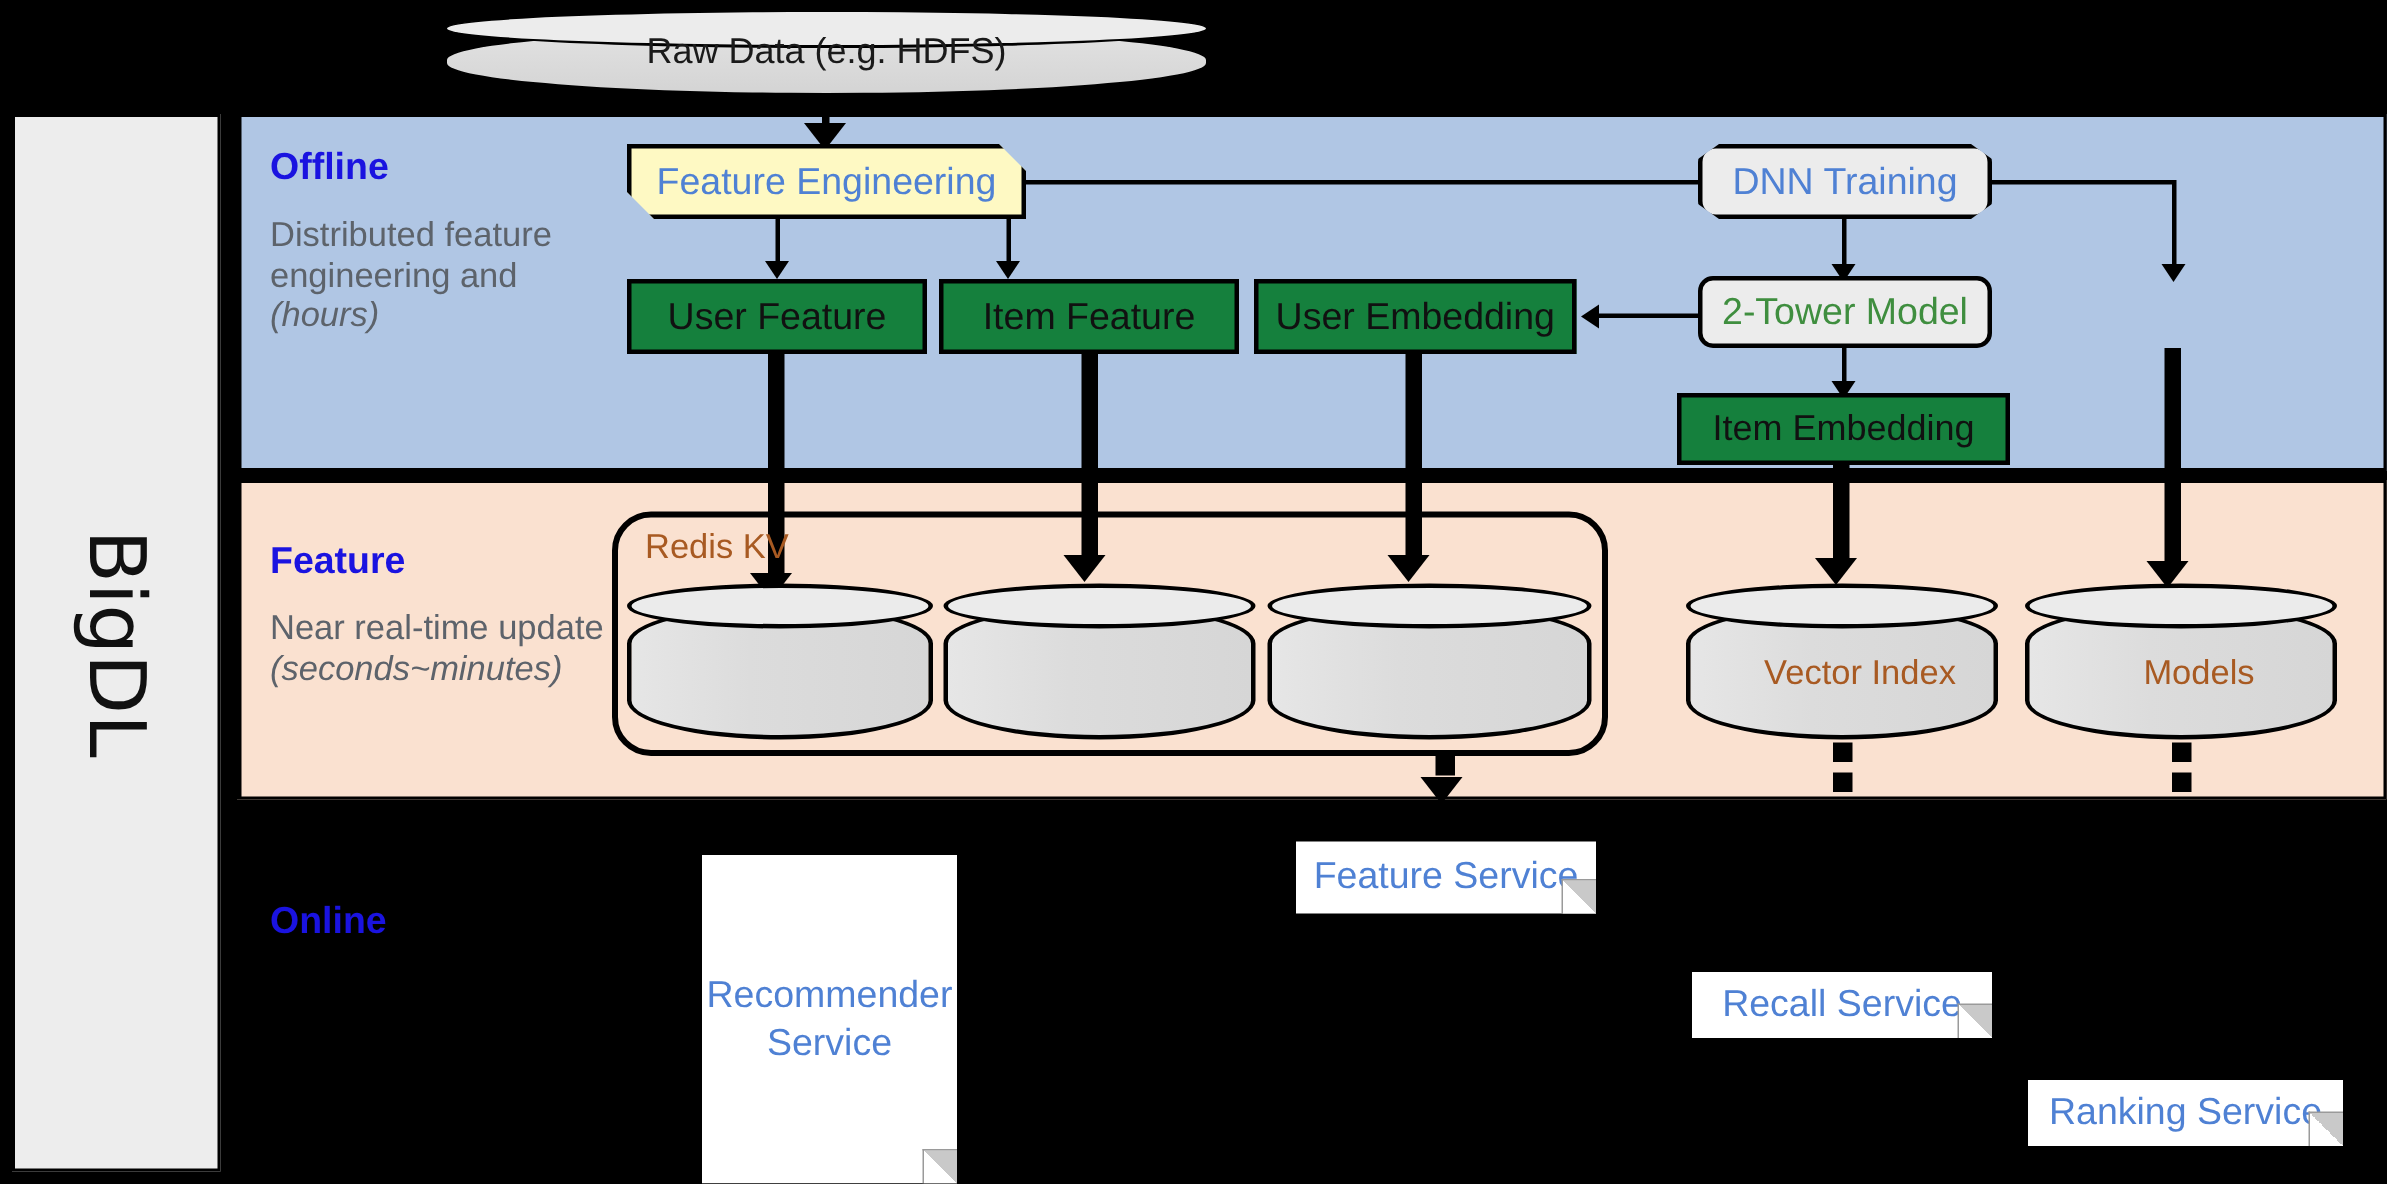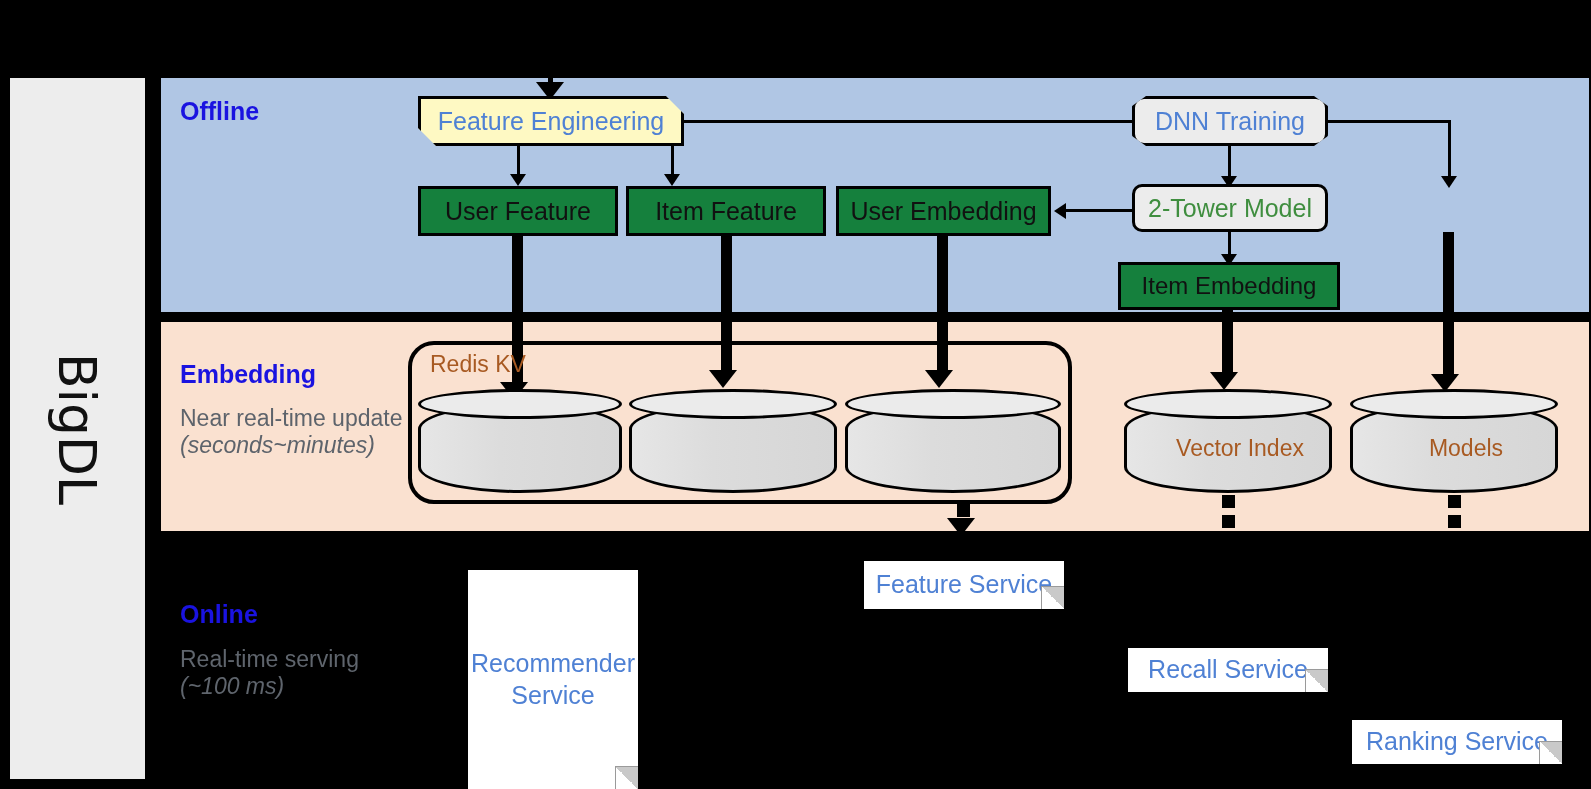"Raw Data (e.g. HDFS)" div.disk { html: none -> <div> <div></div> <div></div> <div>Raw Data (e.g. HDFS)</div> </div> }
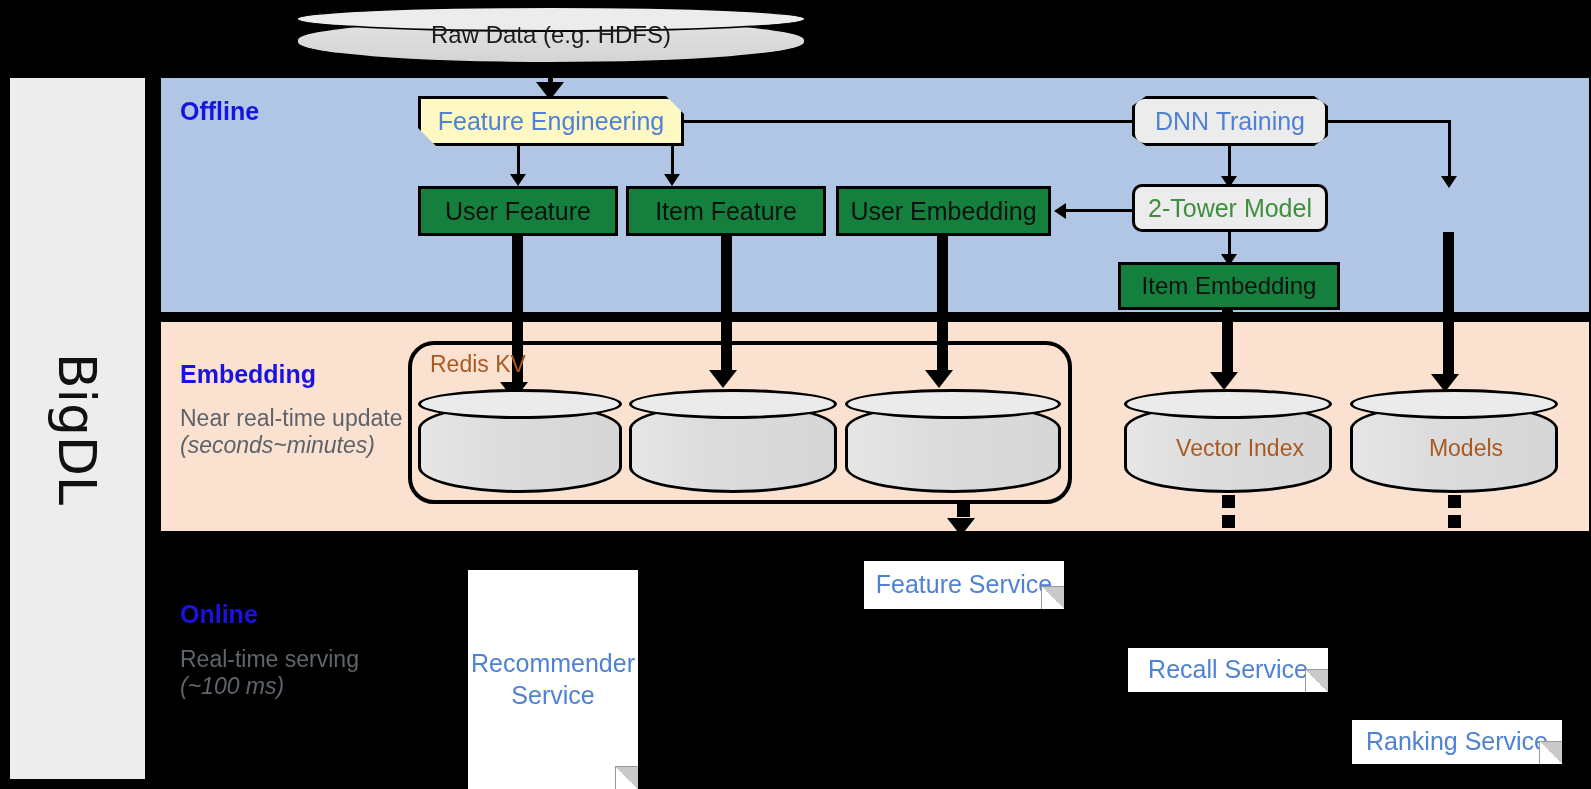"Distributed feature engineering and" div.band-sub { html: none -> <div> <span>Distributed feature engineering and </span><i>(hours)</i> </div> }
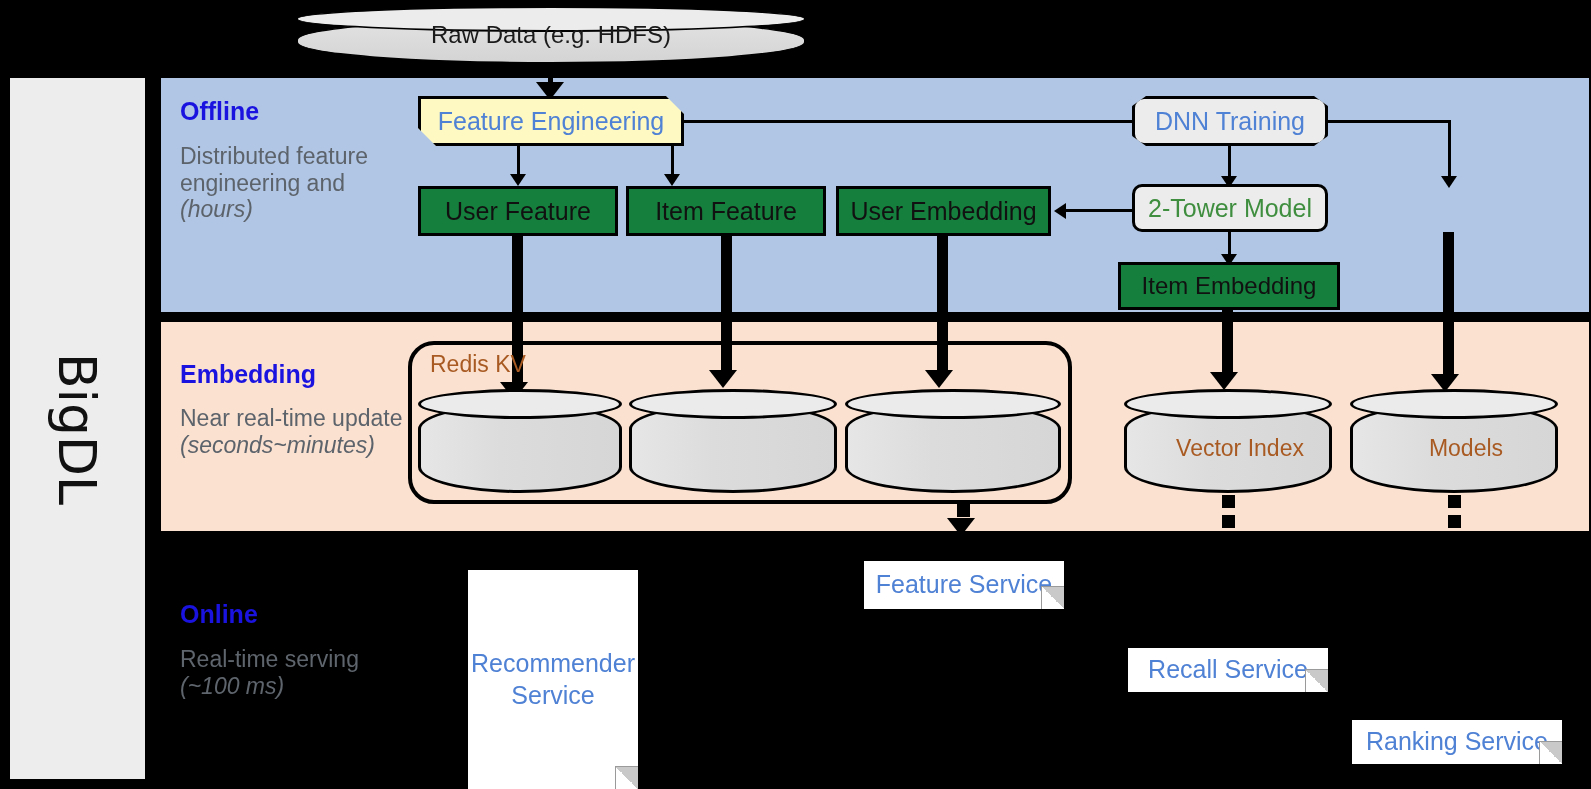"Embedding" div.band-title { text: Embedding -> Feature }
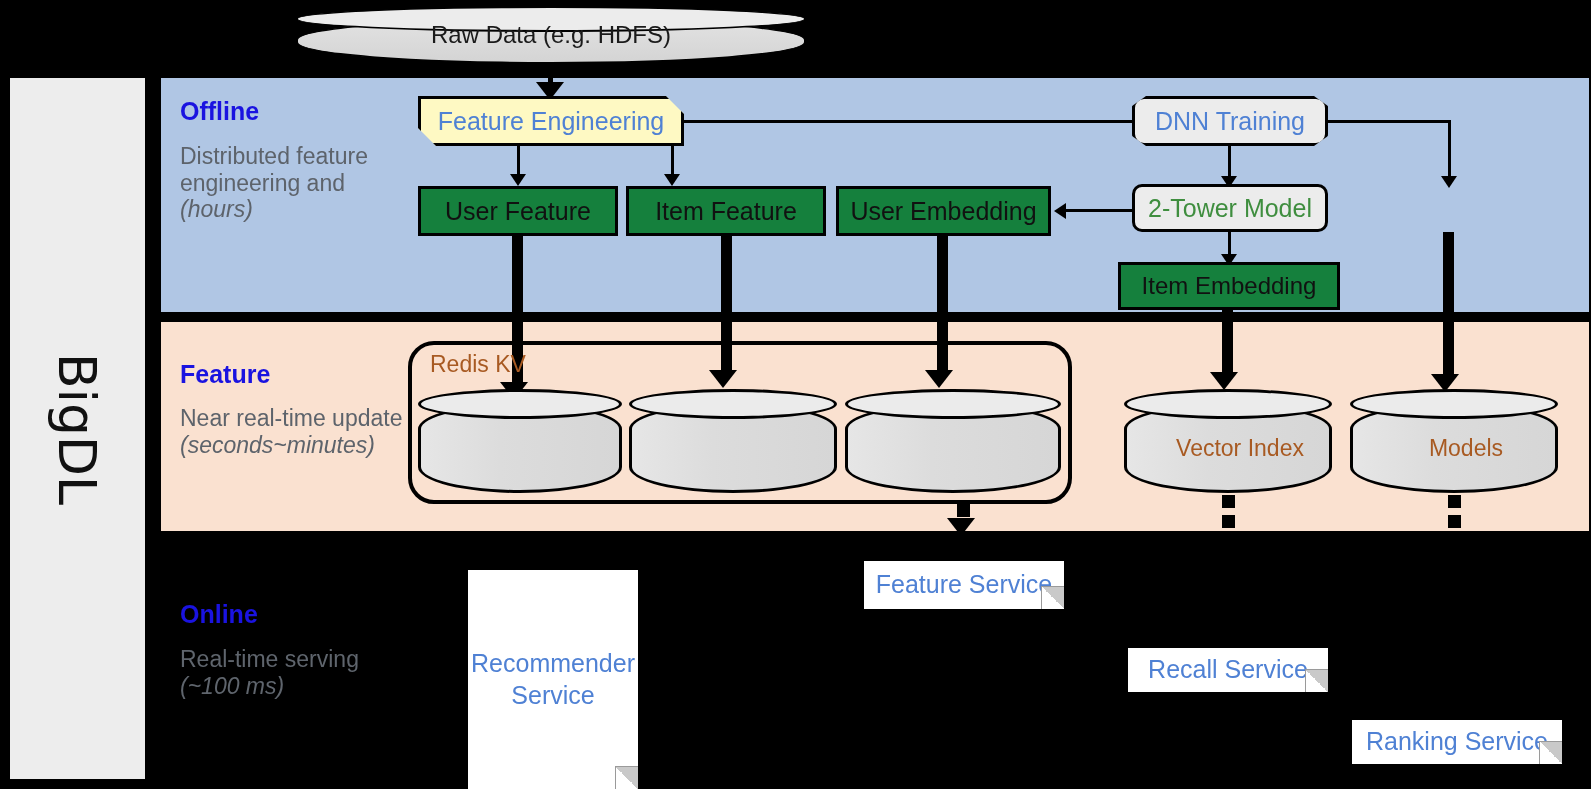"Real-time serving (~100 ms)" div.band-sub { html: <div> <span>Real-time serving </span><i>(~100 ms)</i> </div> -> none }
